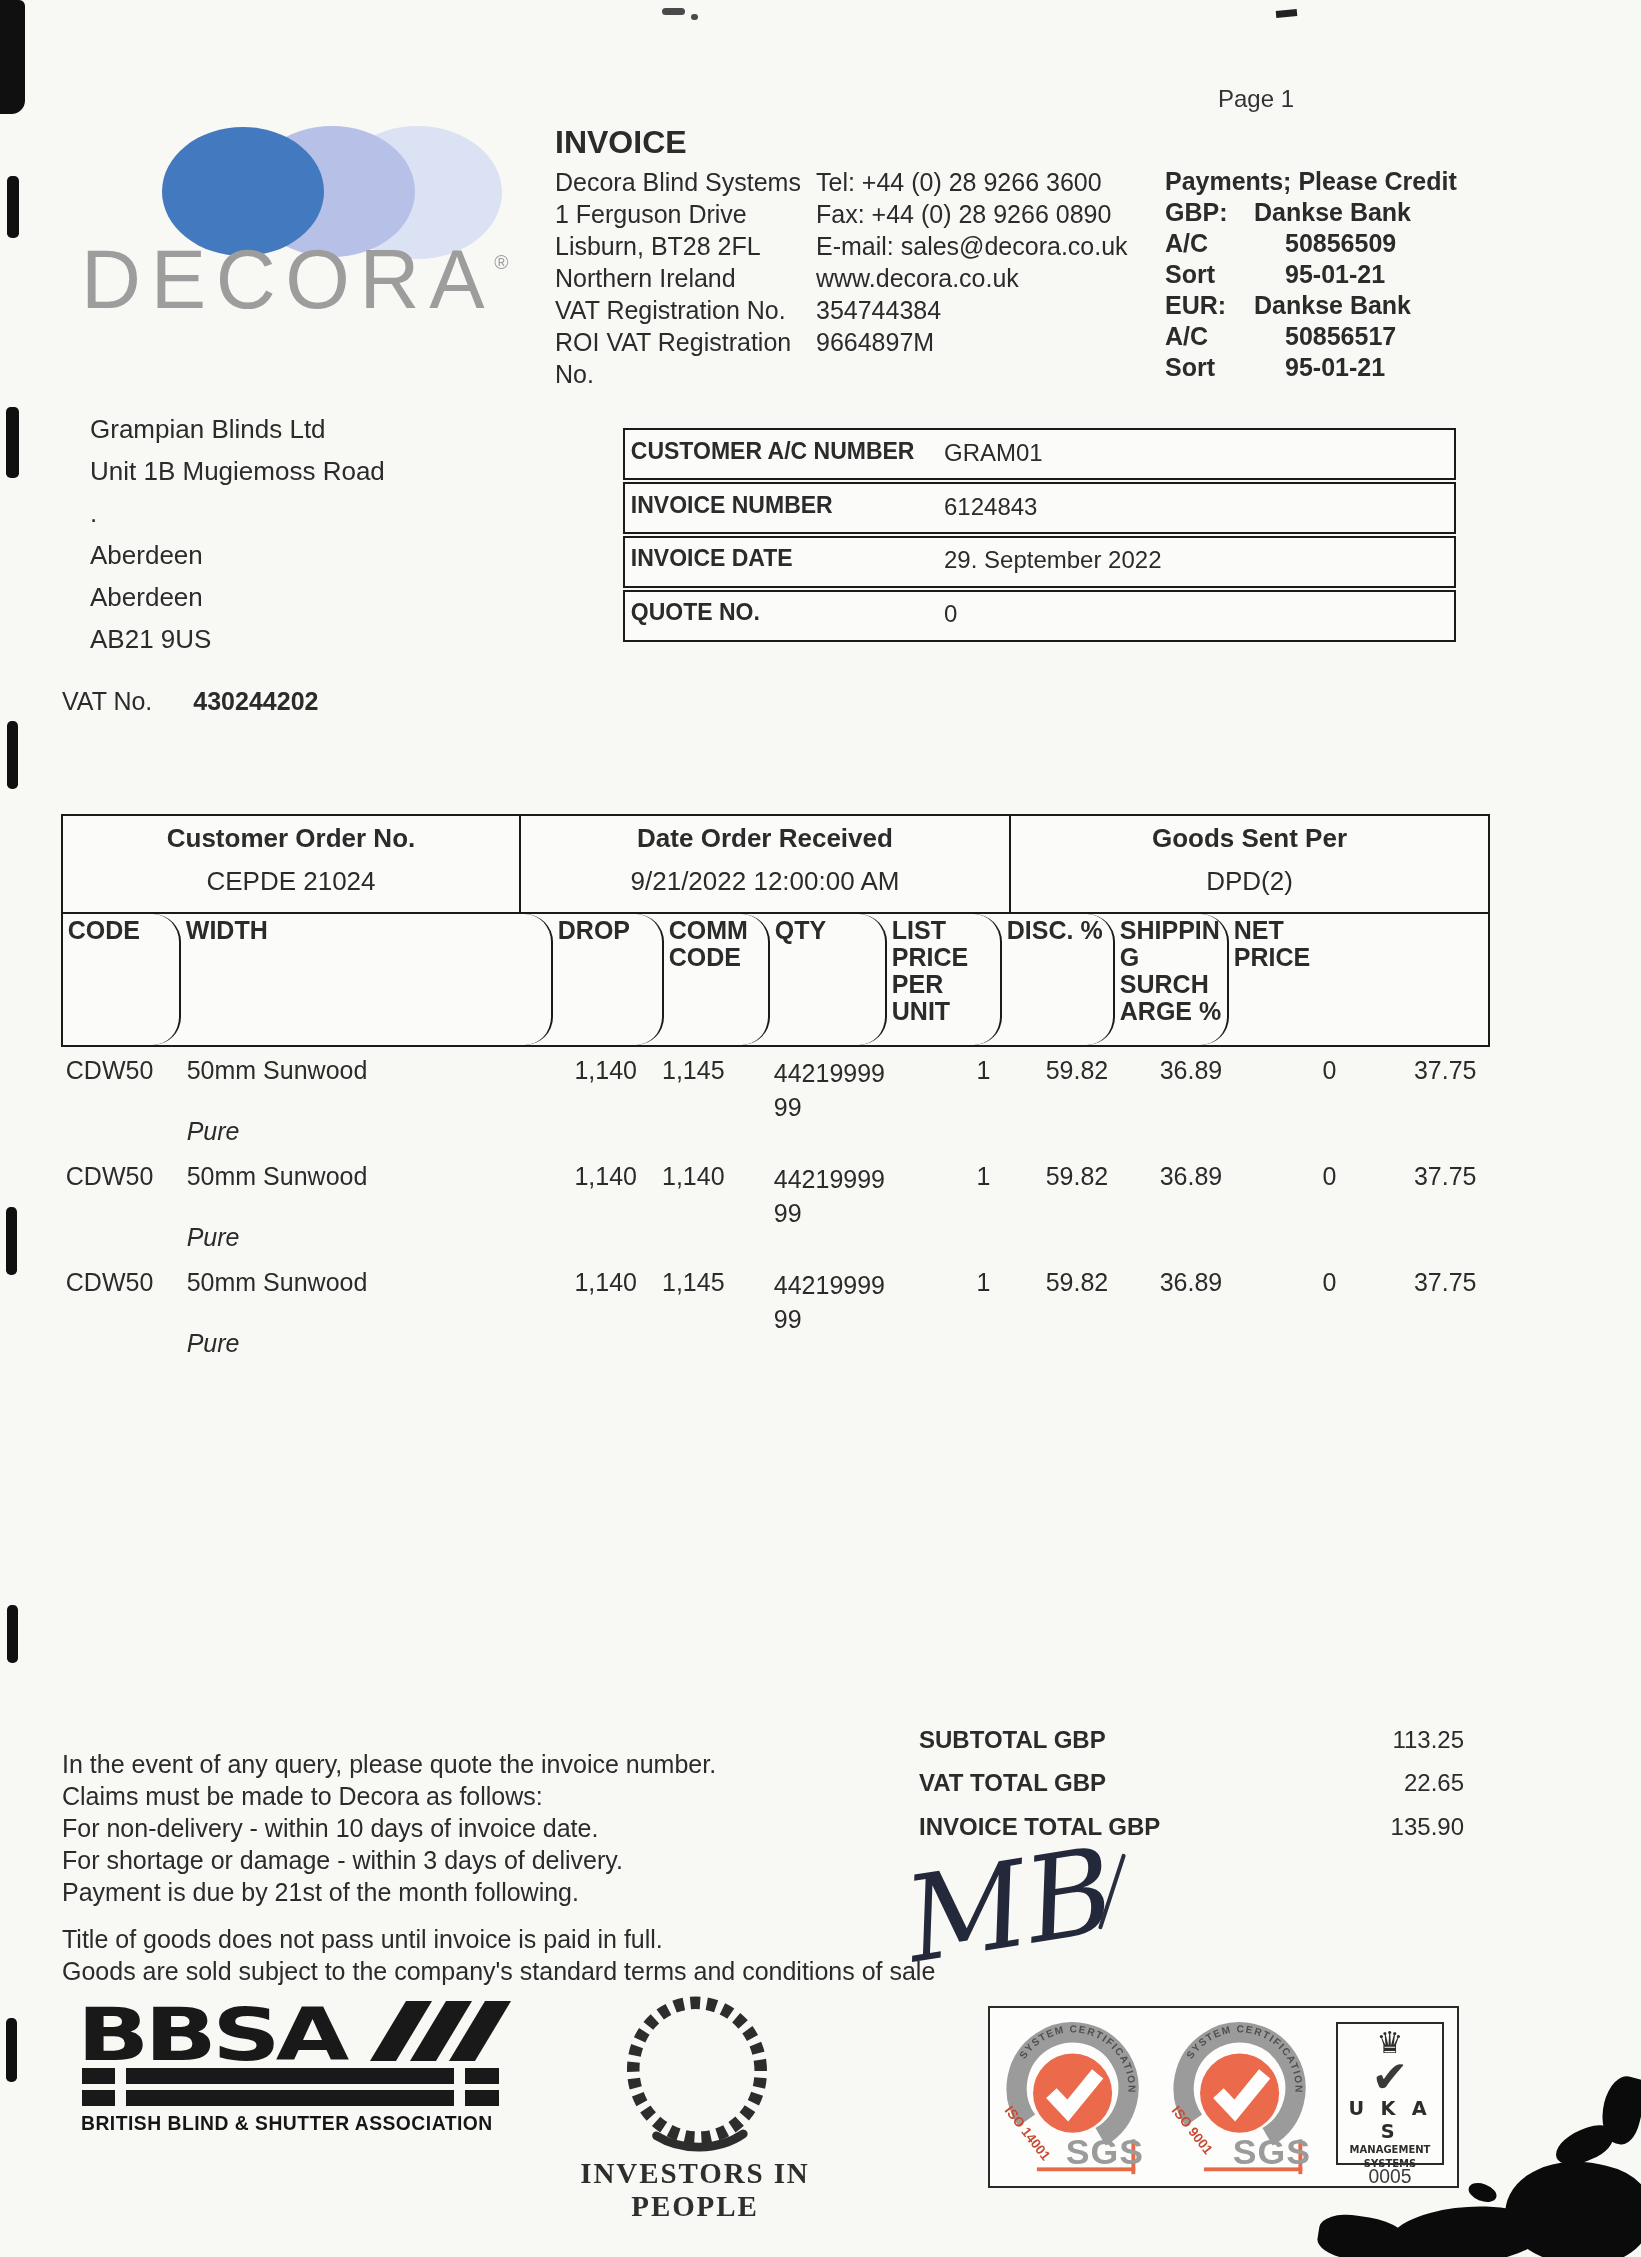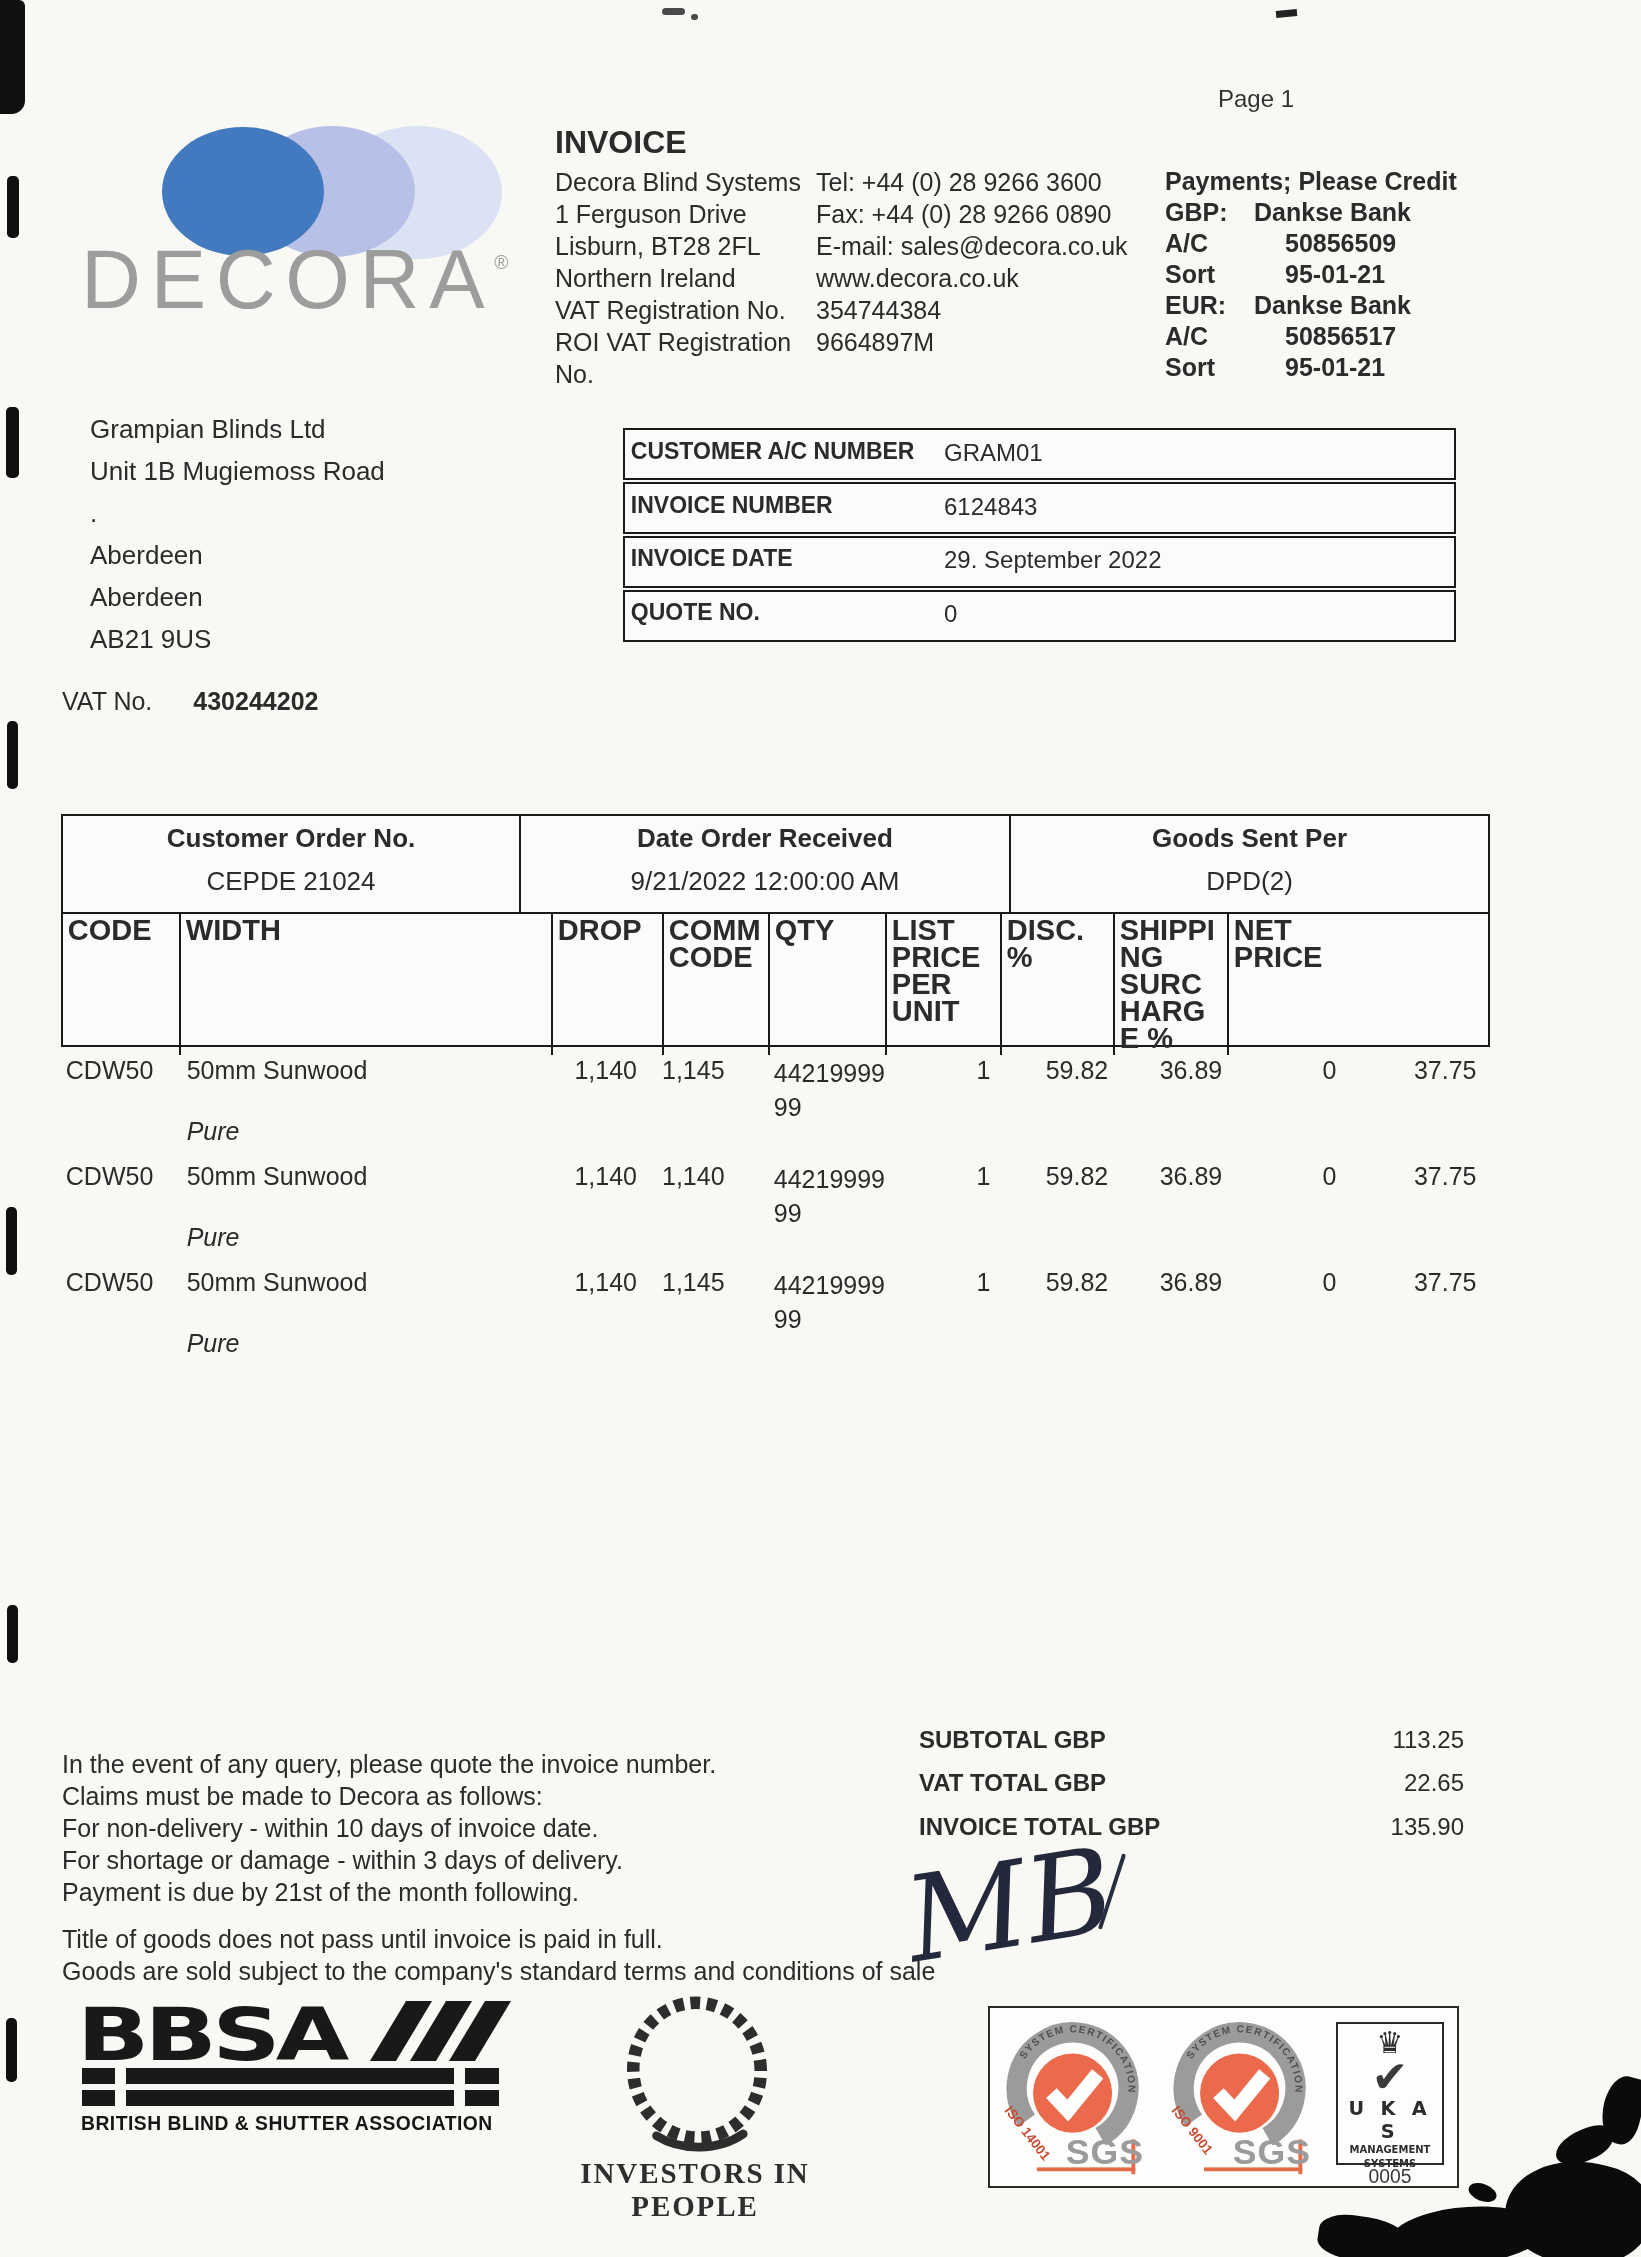"CODE" .items-header > div { border-radius: none -> 28px; font-size: 29px -> 25px }
